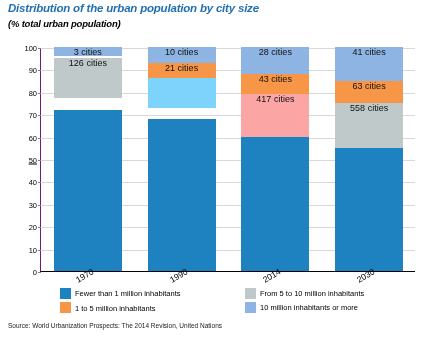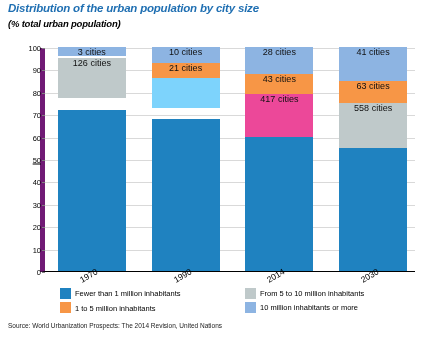"100" #plot { border-left: 5px solid #701a75 -> 1px solid #701a75 }
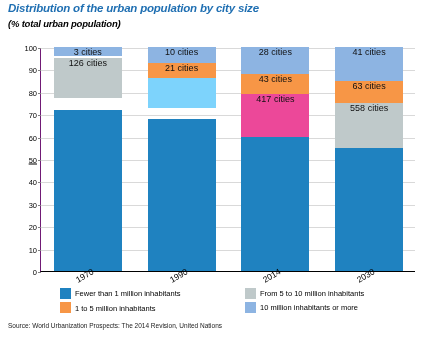"417 cities" div.seg { background: #ec4899 -> #fca5a5 }
